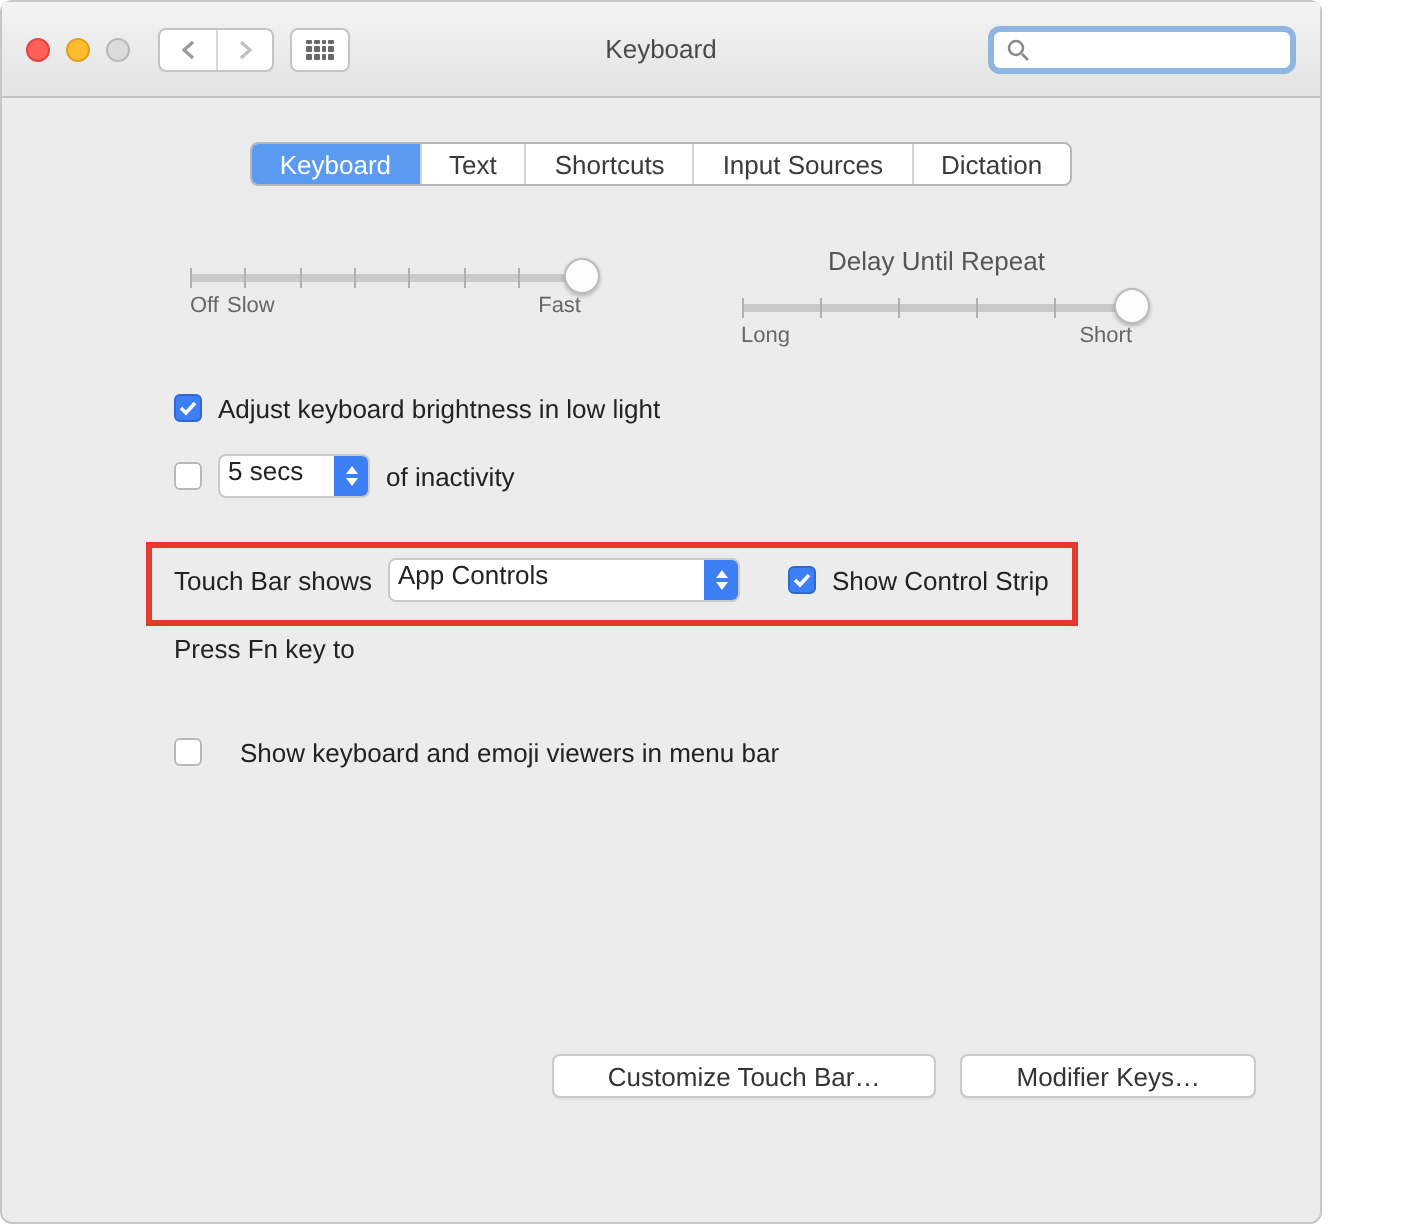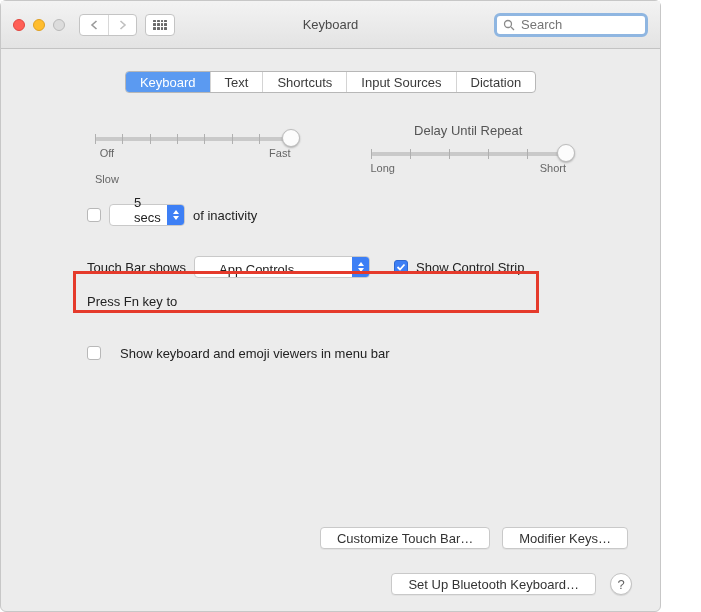"Search" input { html: <input> -> none }
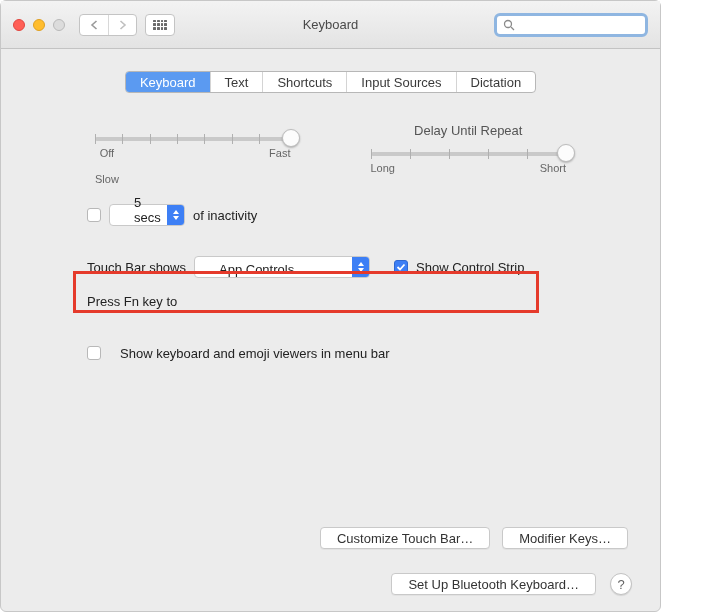"Off" .scale .left2 { flex-direction: column -> none; gap: 14px -> 4px }
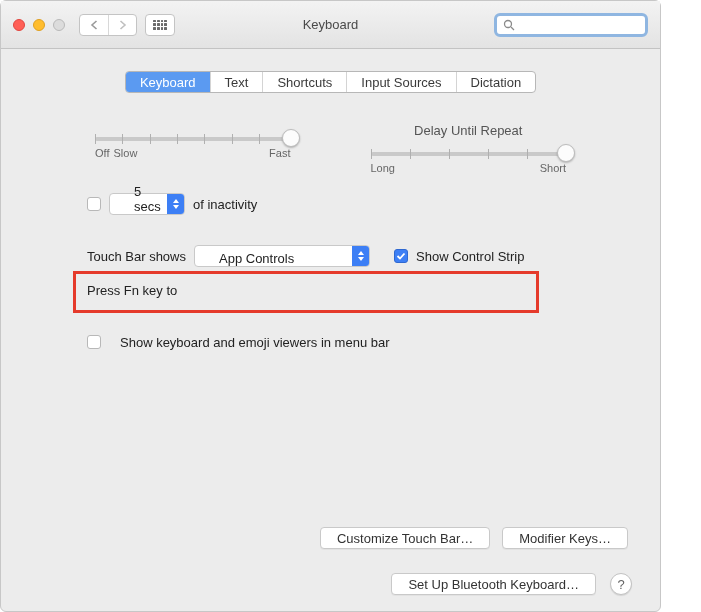"Adjust keyboard brightness in low" div.row { html: none -> <div> <span> <svg> <path></path> </svg> </span> <span>Adjust keyboard brightness in low light</span> </div> }
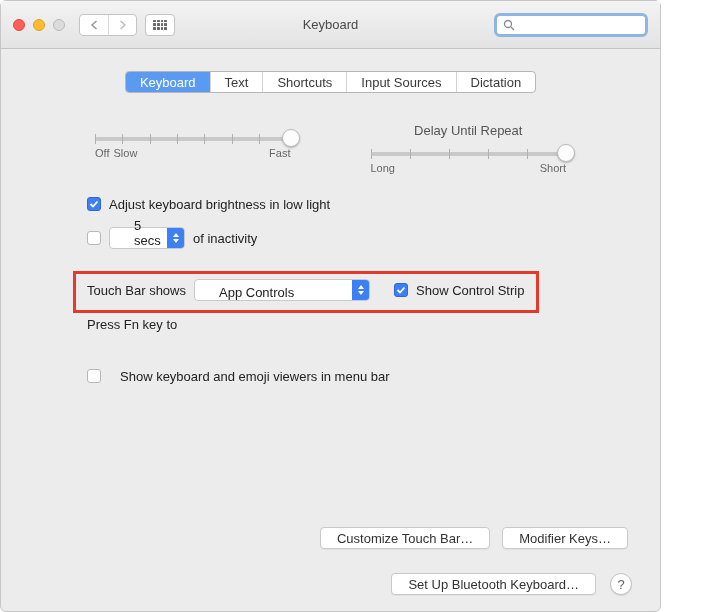"5 secs" .select { align-items: flex-end -> flex-start; padding: 0 20px 0 24px -> 0 20px 0 4px }
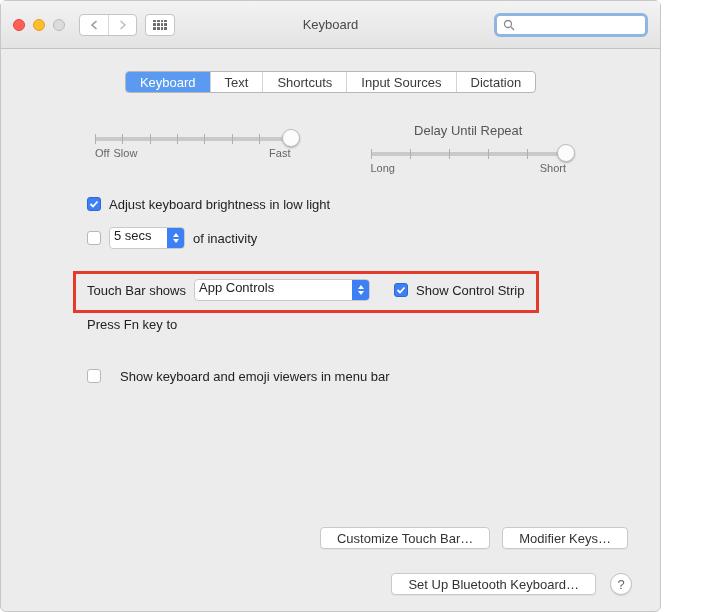"Customize Touch Bar…" .btn { padding: 0 16px -> 0 27px }
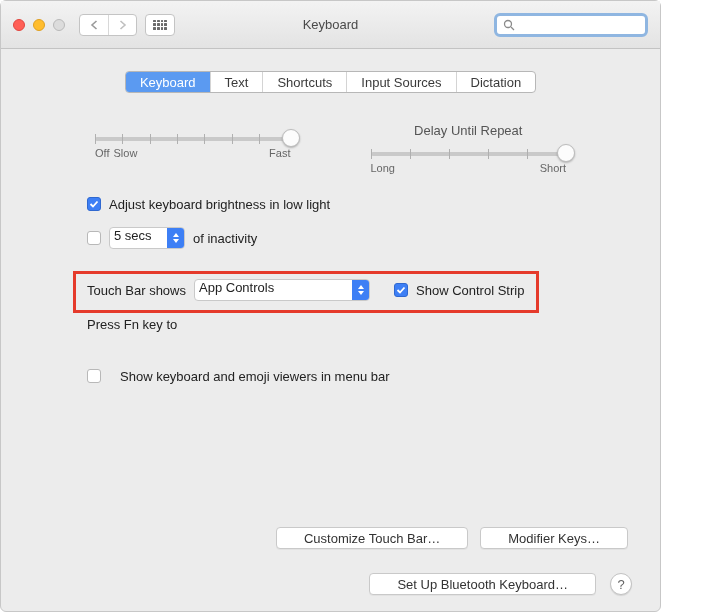"Set Up Bluetooth Keyboard…" div.bottom-row2 { html: <div> <div>Set Up Bluetooth Keyboard…</div> <div>?</div> </div> -> none }
